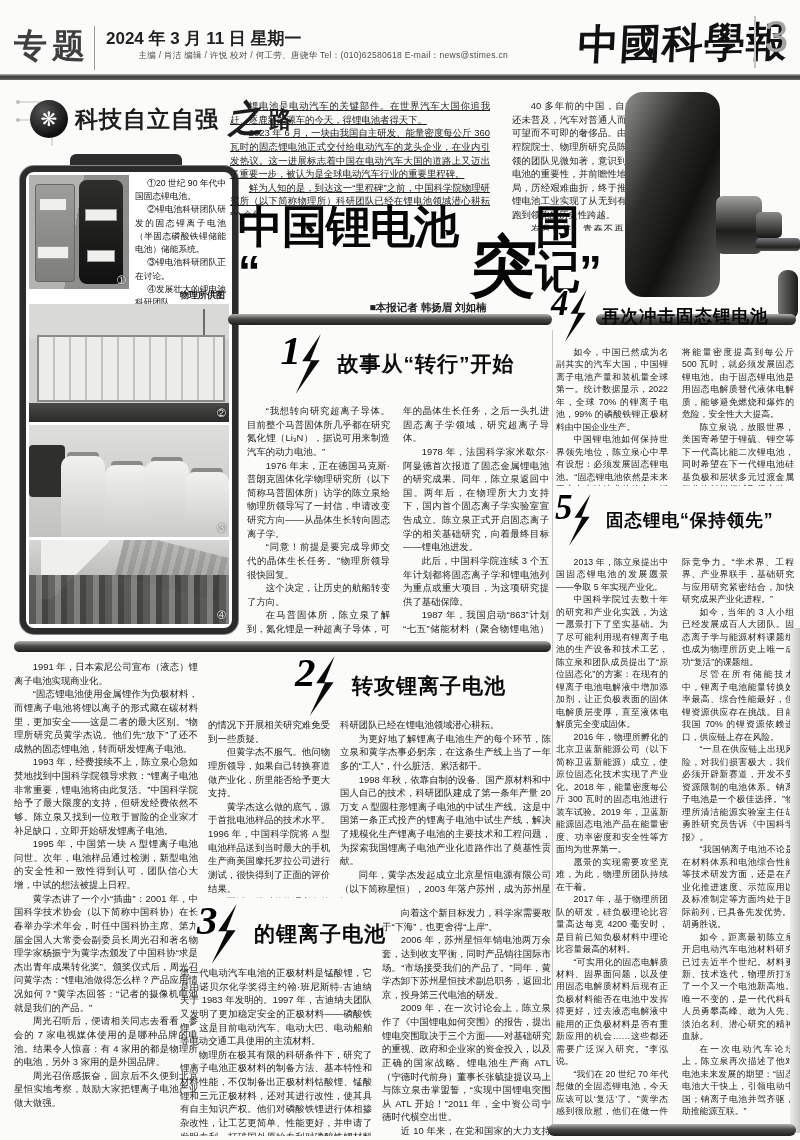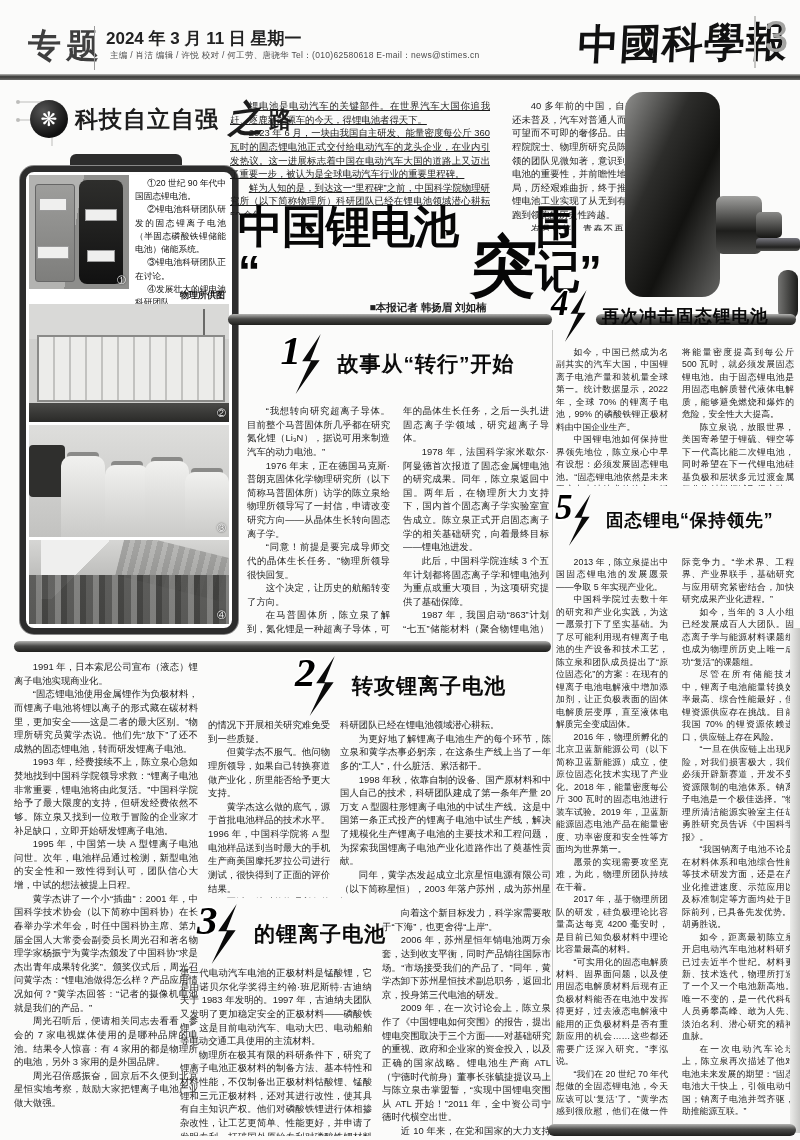"专题" div.abs { left: 28px -> 14px }
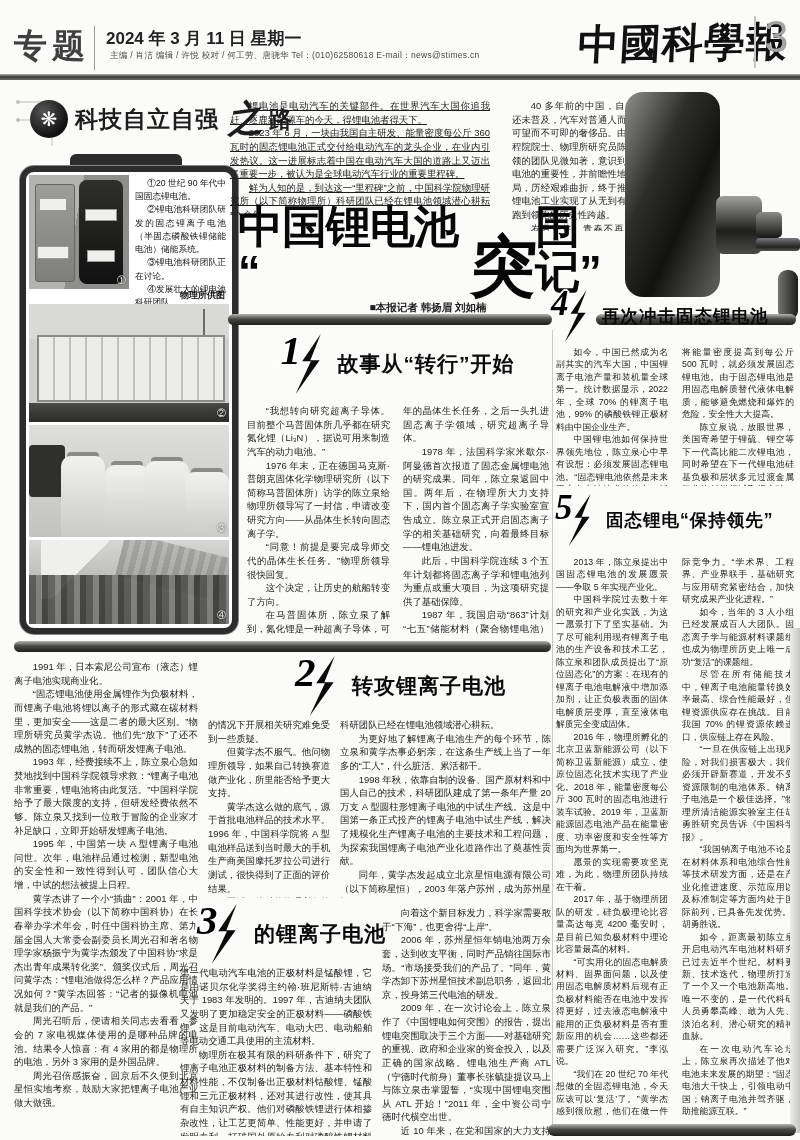"主编 / 肖洁 编辑 /" div.abs { left: 110px -> 88px; text-align: none -> right }
